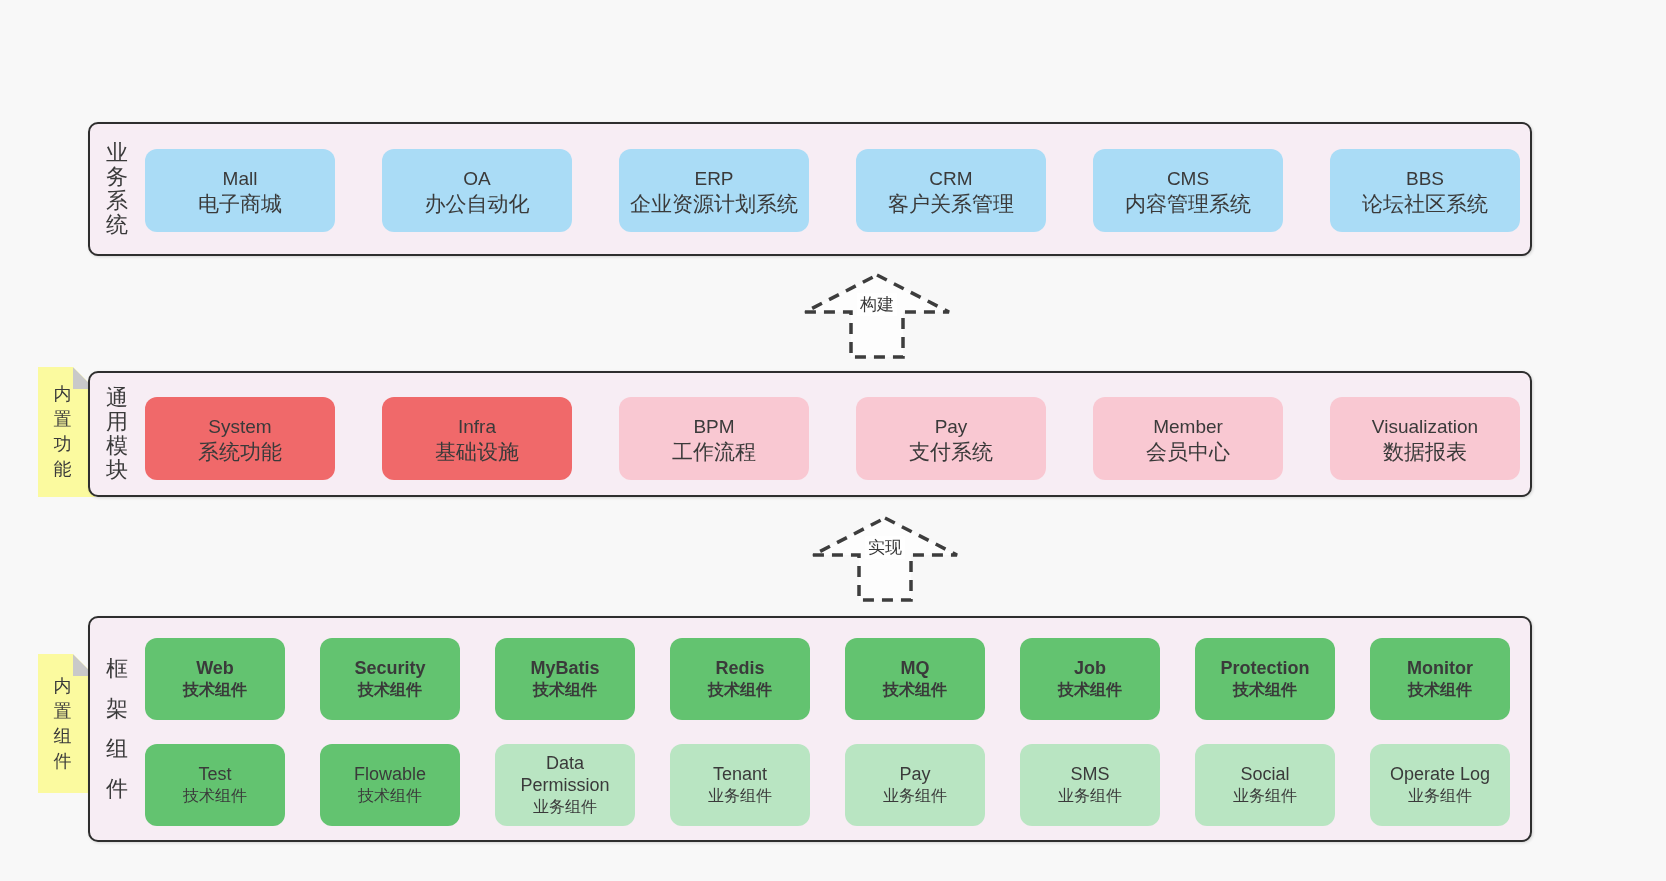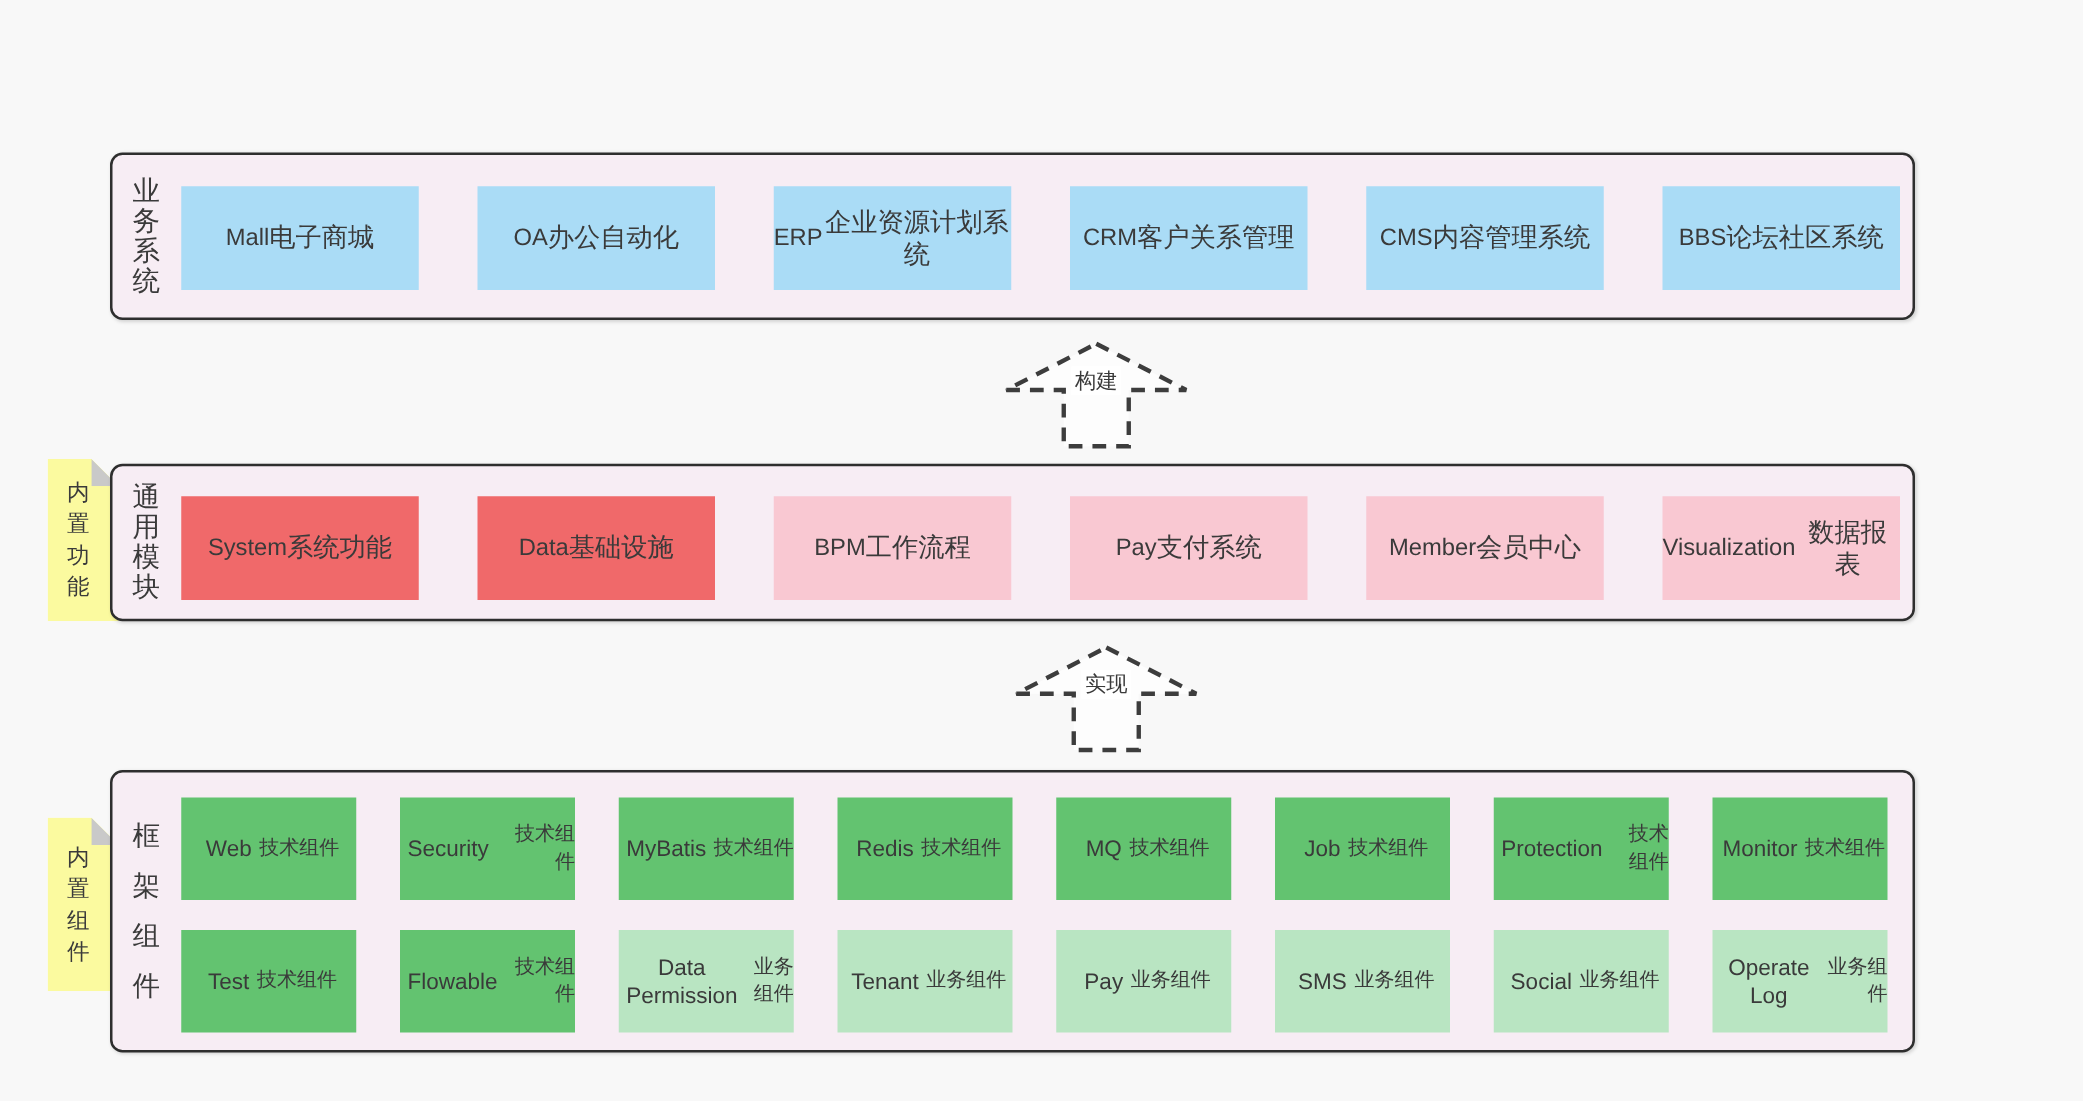"Mall" .box { border-radius: 0 -> 12px; flex-direction: row -> column }
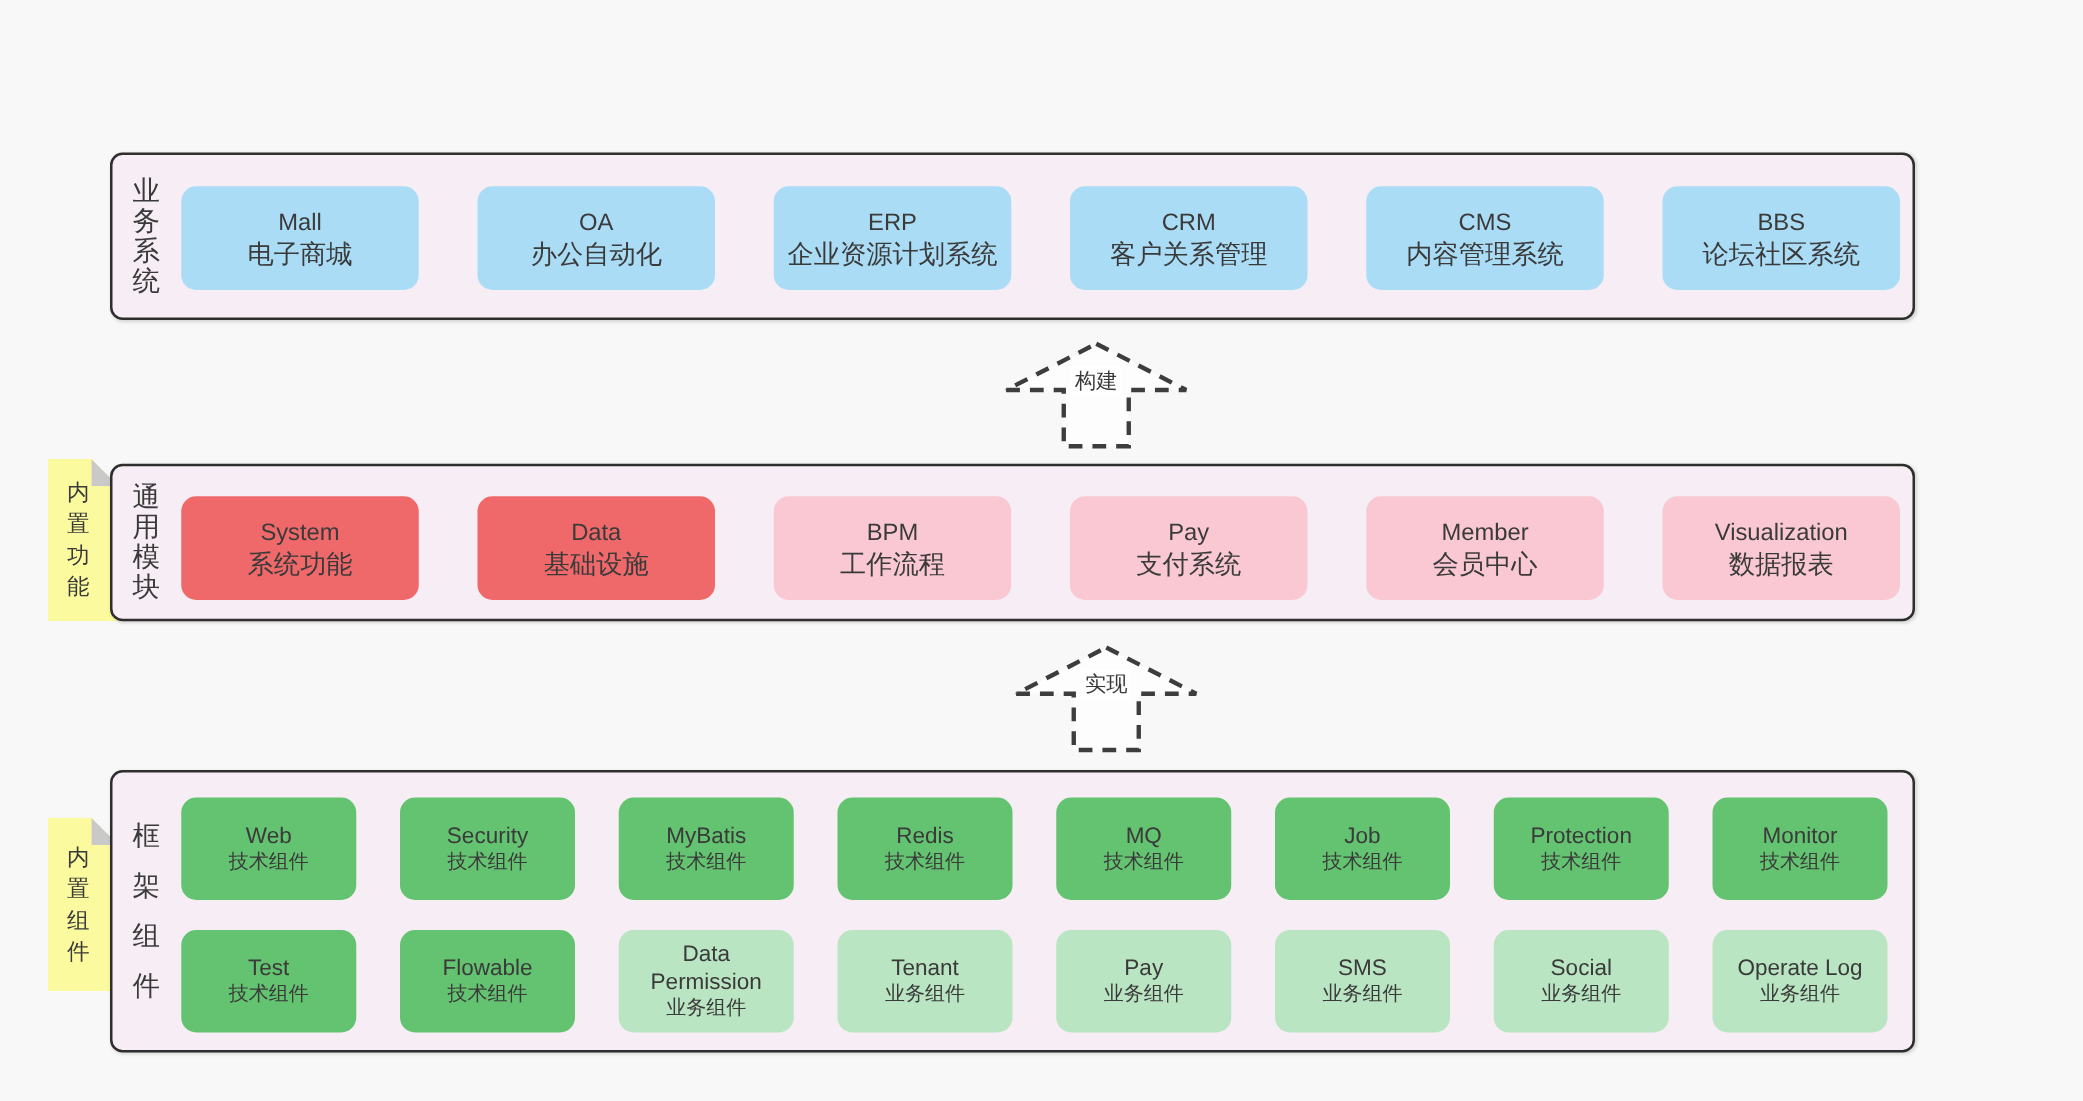"Data" div.en { text: Data -> Infra }
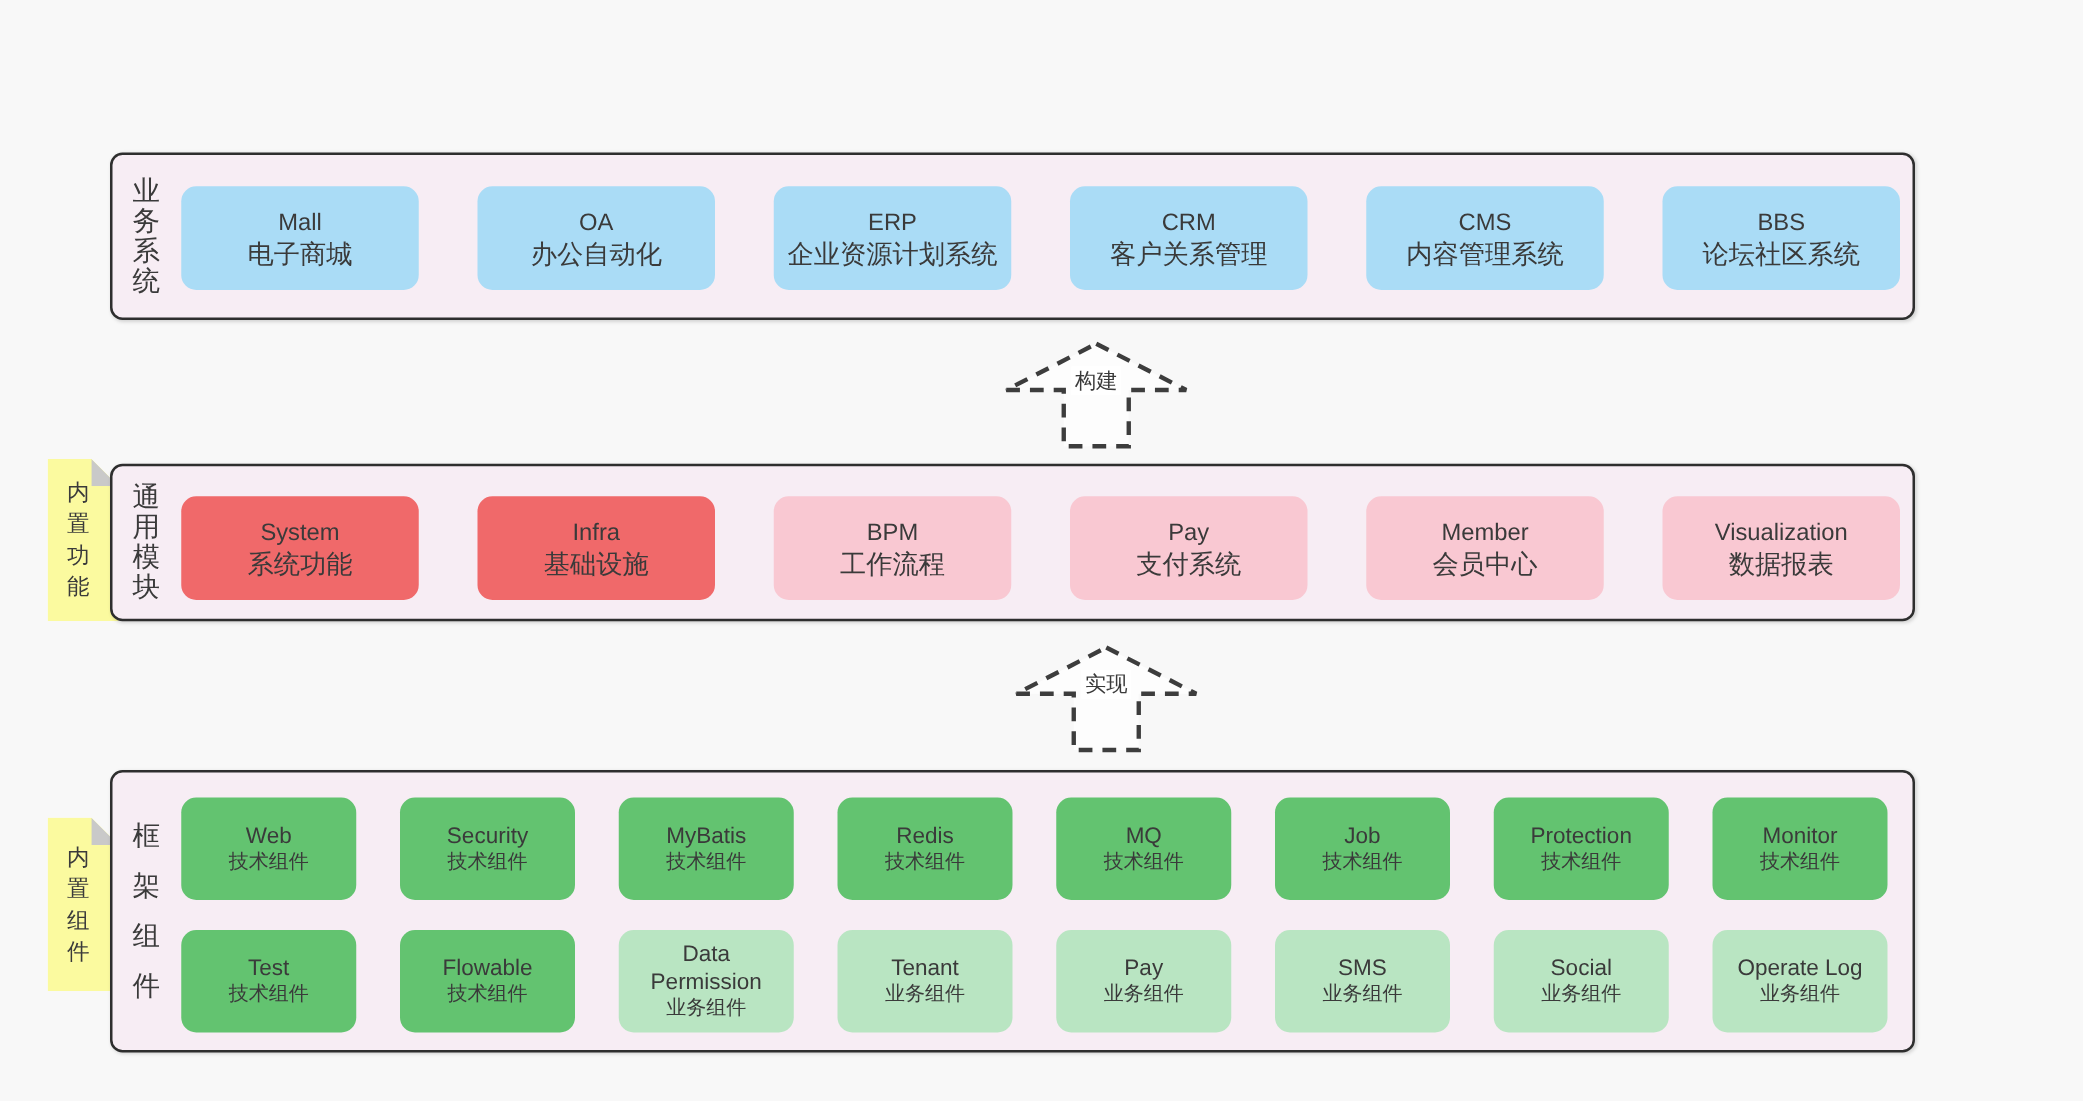"Web" #panel3 .row1 { font-weight: none -> bold }
